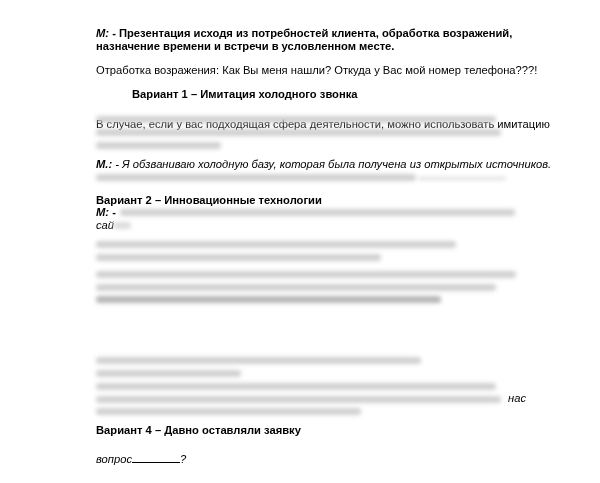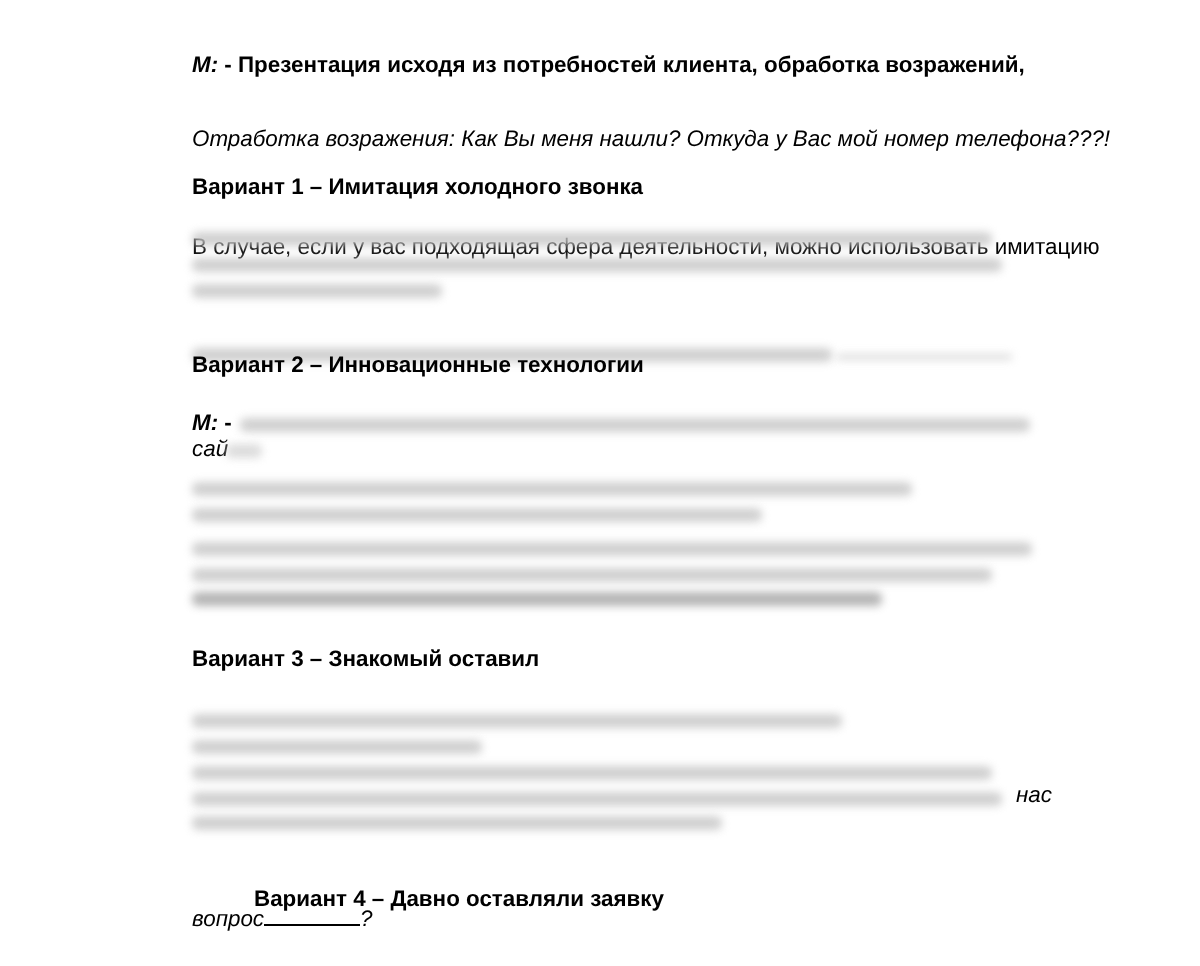"назначение времени и встречи в" div.line { html: none -> <div>назначение времени и встречи в условленном месте.</div> }
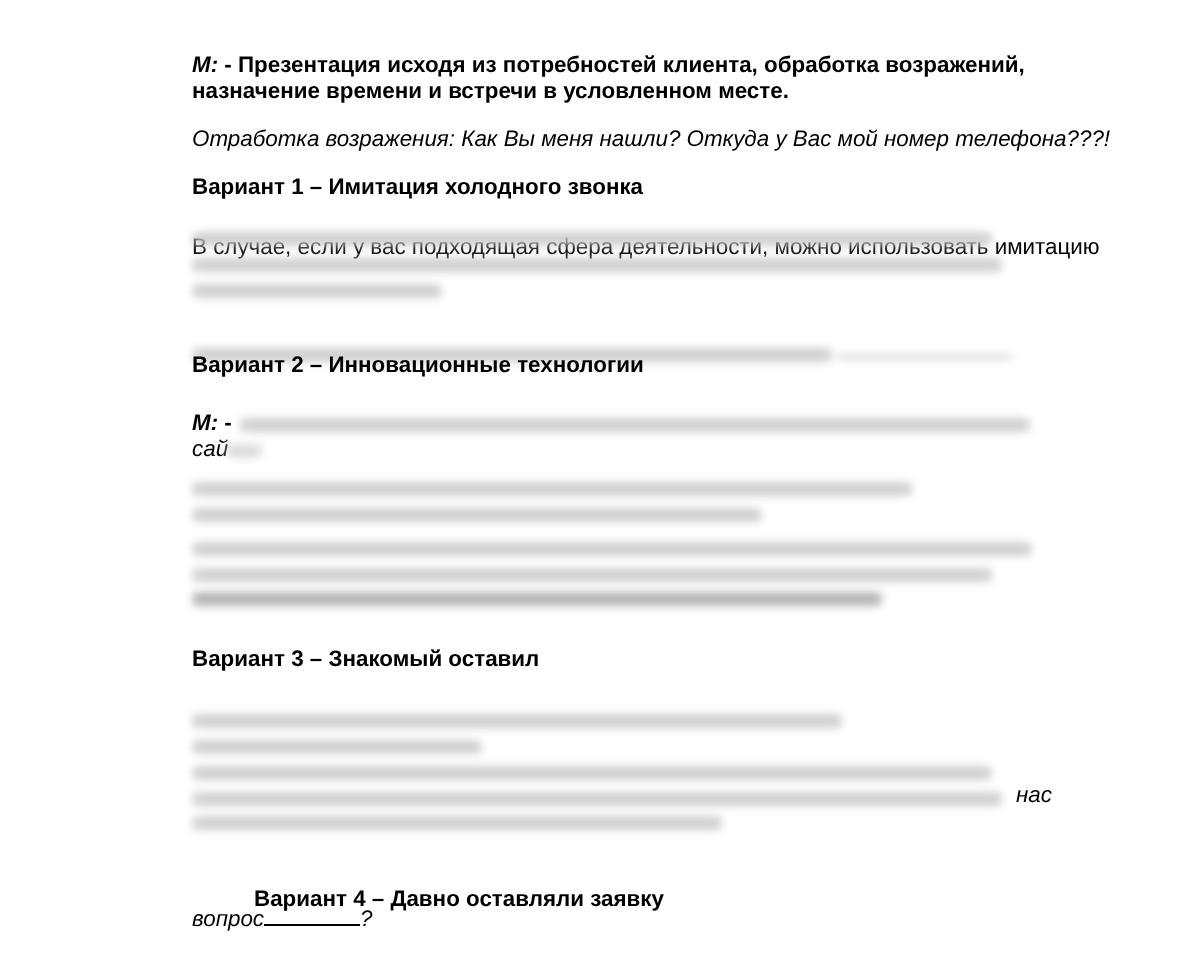"Отработка возражения: Как Вы меня" div.line { font-style: italic -> none }
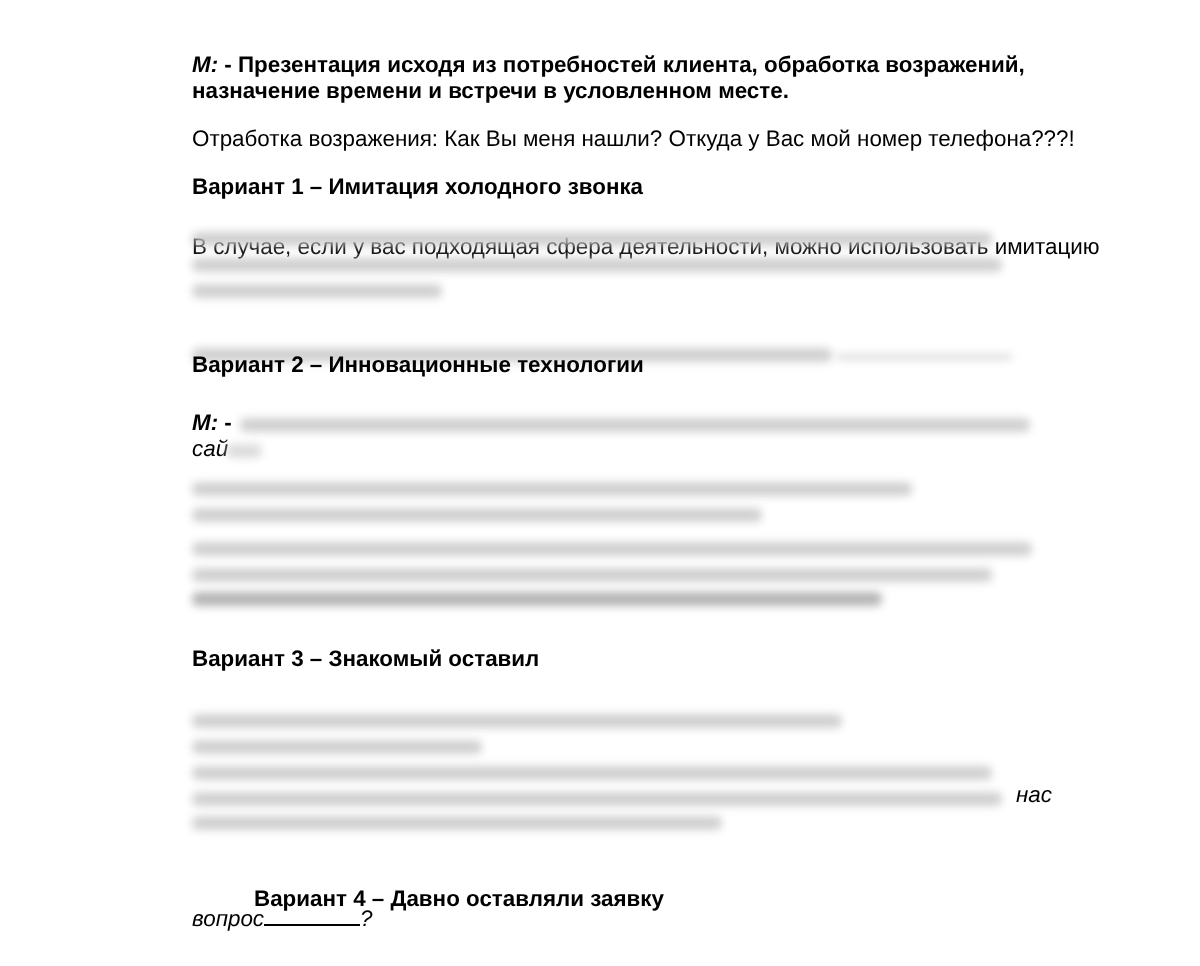"Вариант 1 – Имитация холодного" div.line { margin-left: none -> 36px }
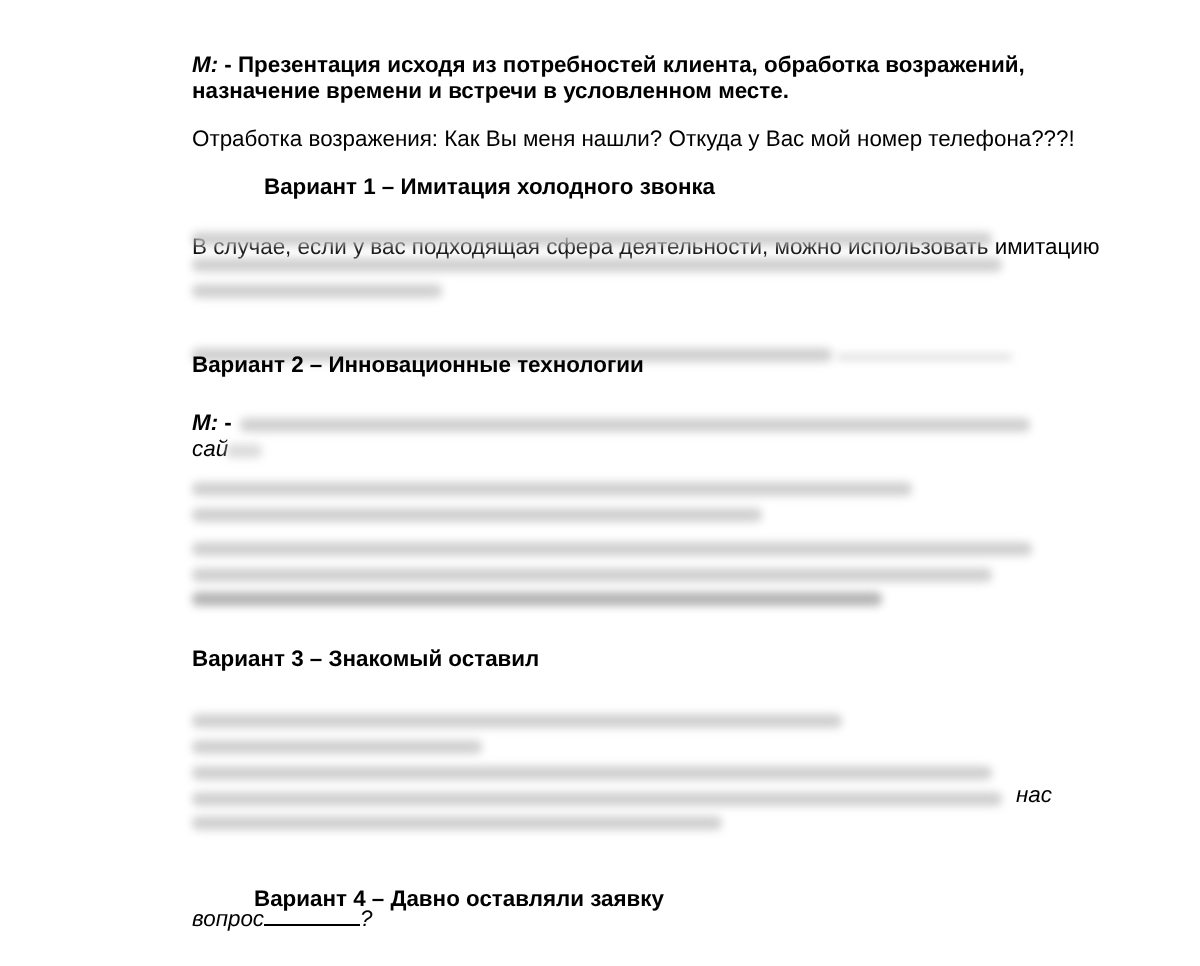"М.: - Я обзваниваю холодную" div.line { html: none -> <div> <span>М.:</span><span> - Я обзваниваю холодную базу, которая была получена из открытых источников.</span> </div> }
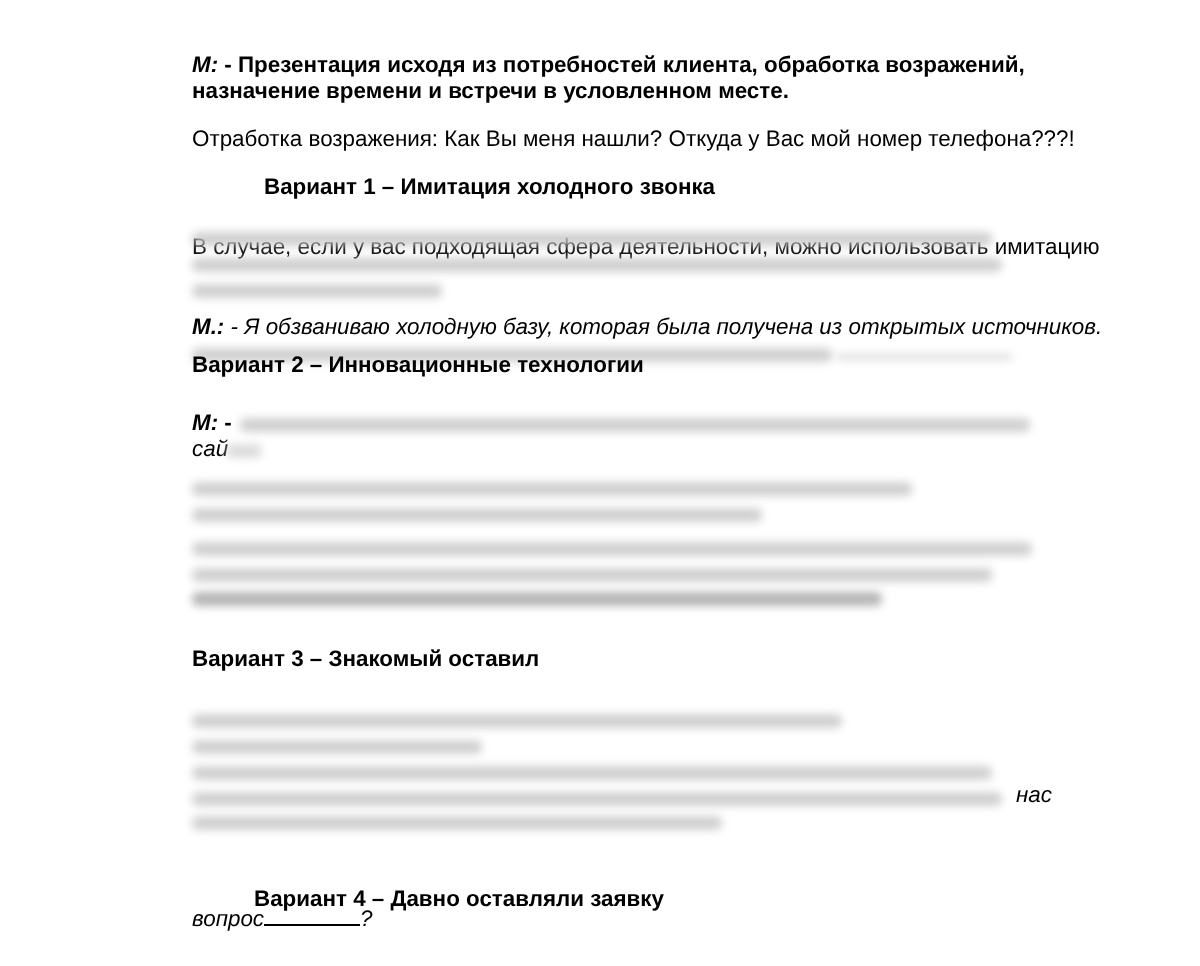"Вариант 2 – Инновационные технологии" div.line { top: 176px -> 193px }
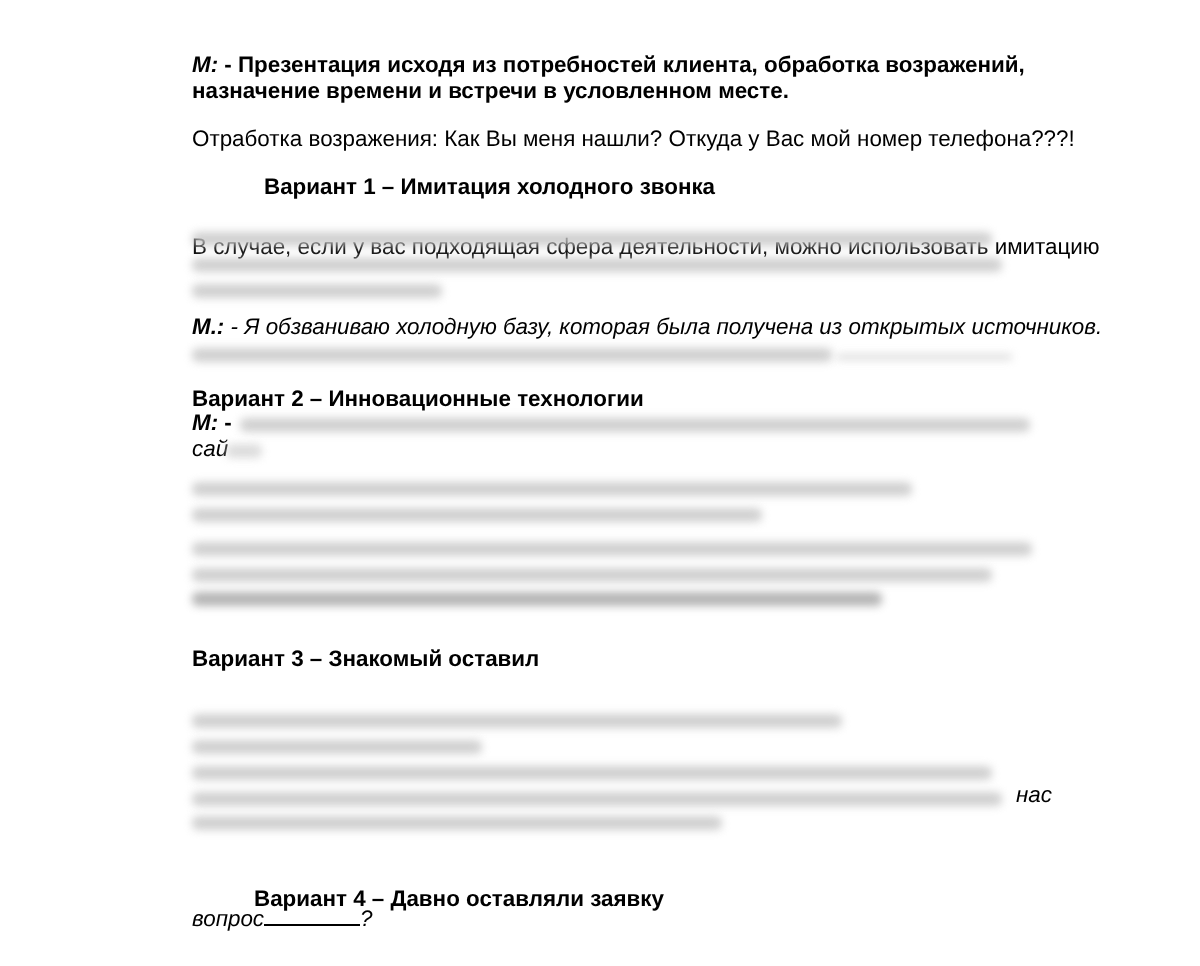"Вариант 3 – Знакомый оставил" div.line { html: <div>Вариант 3 – Знакомый оставил</div> -> none }
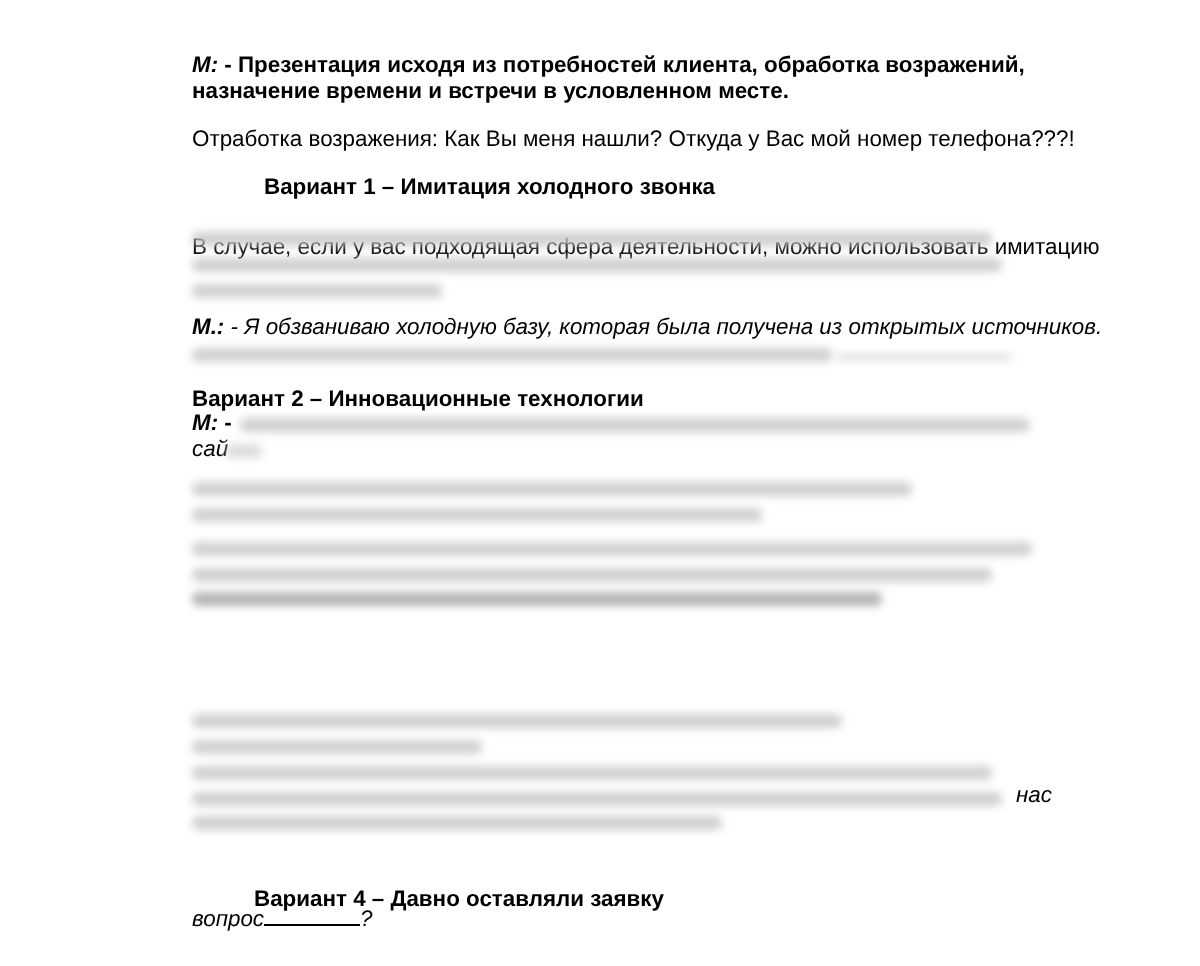"Вариант 4 – Давно оставляли" div.line { margin-left: 31px -> none; top: 443px -> 423px }
